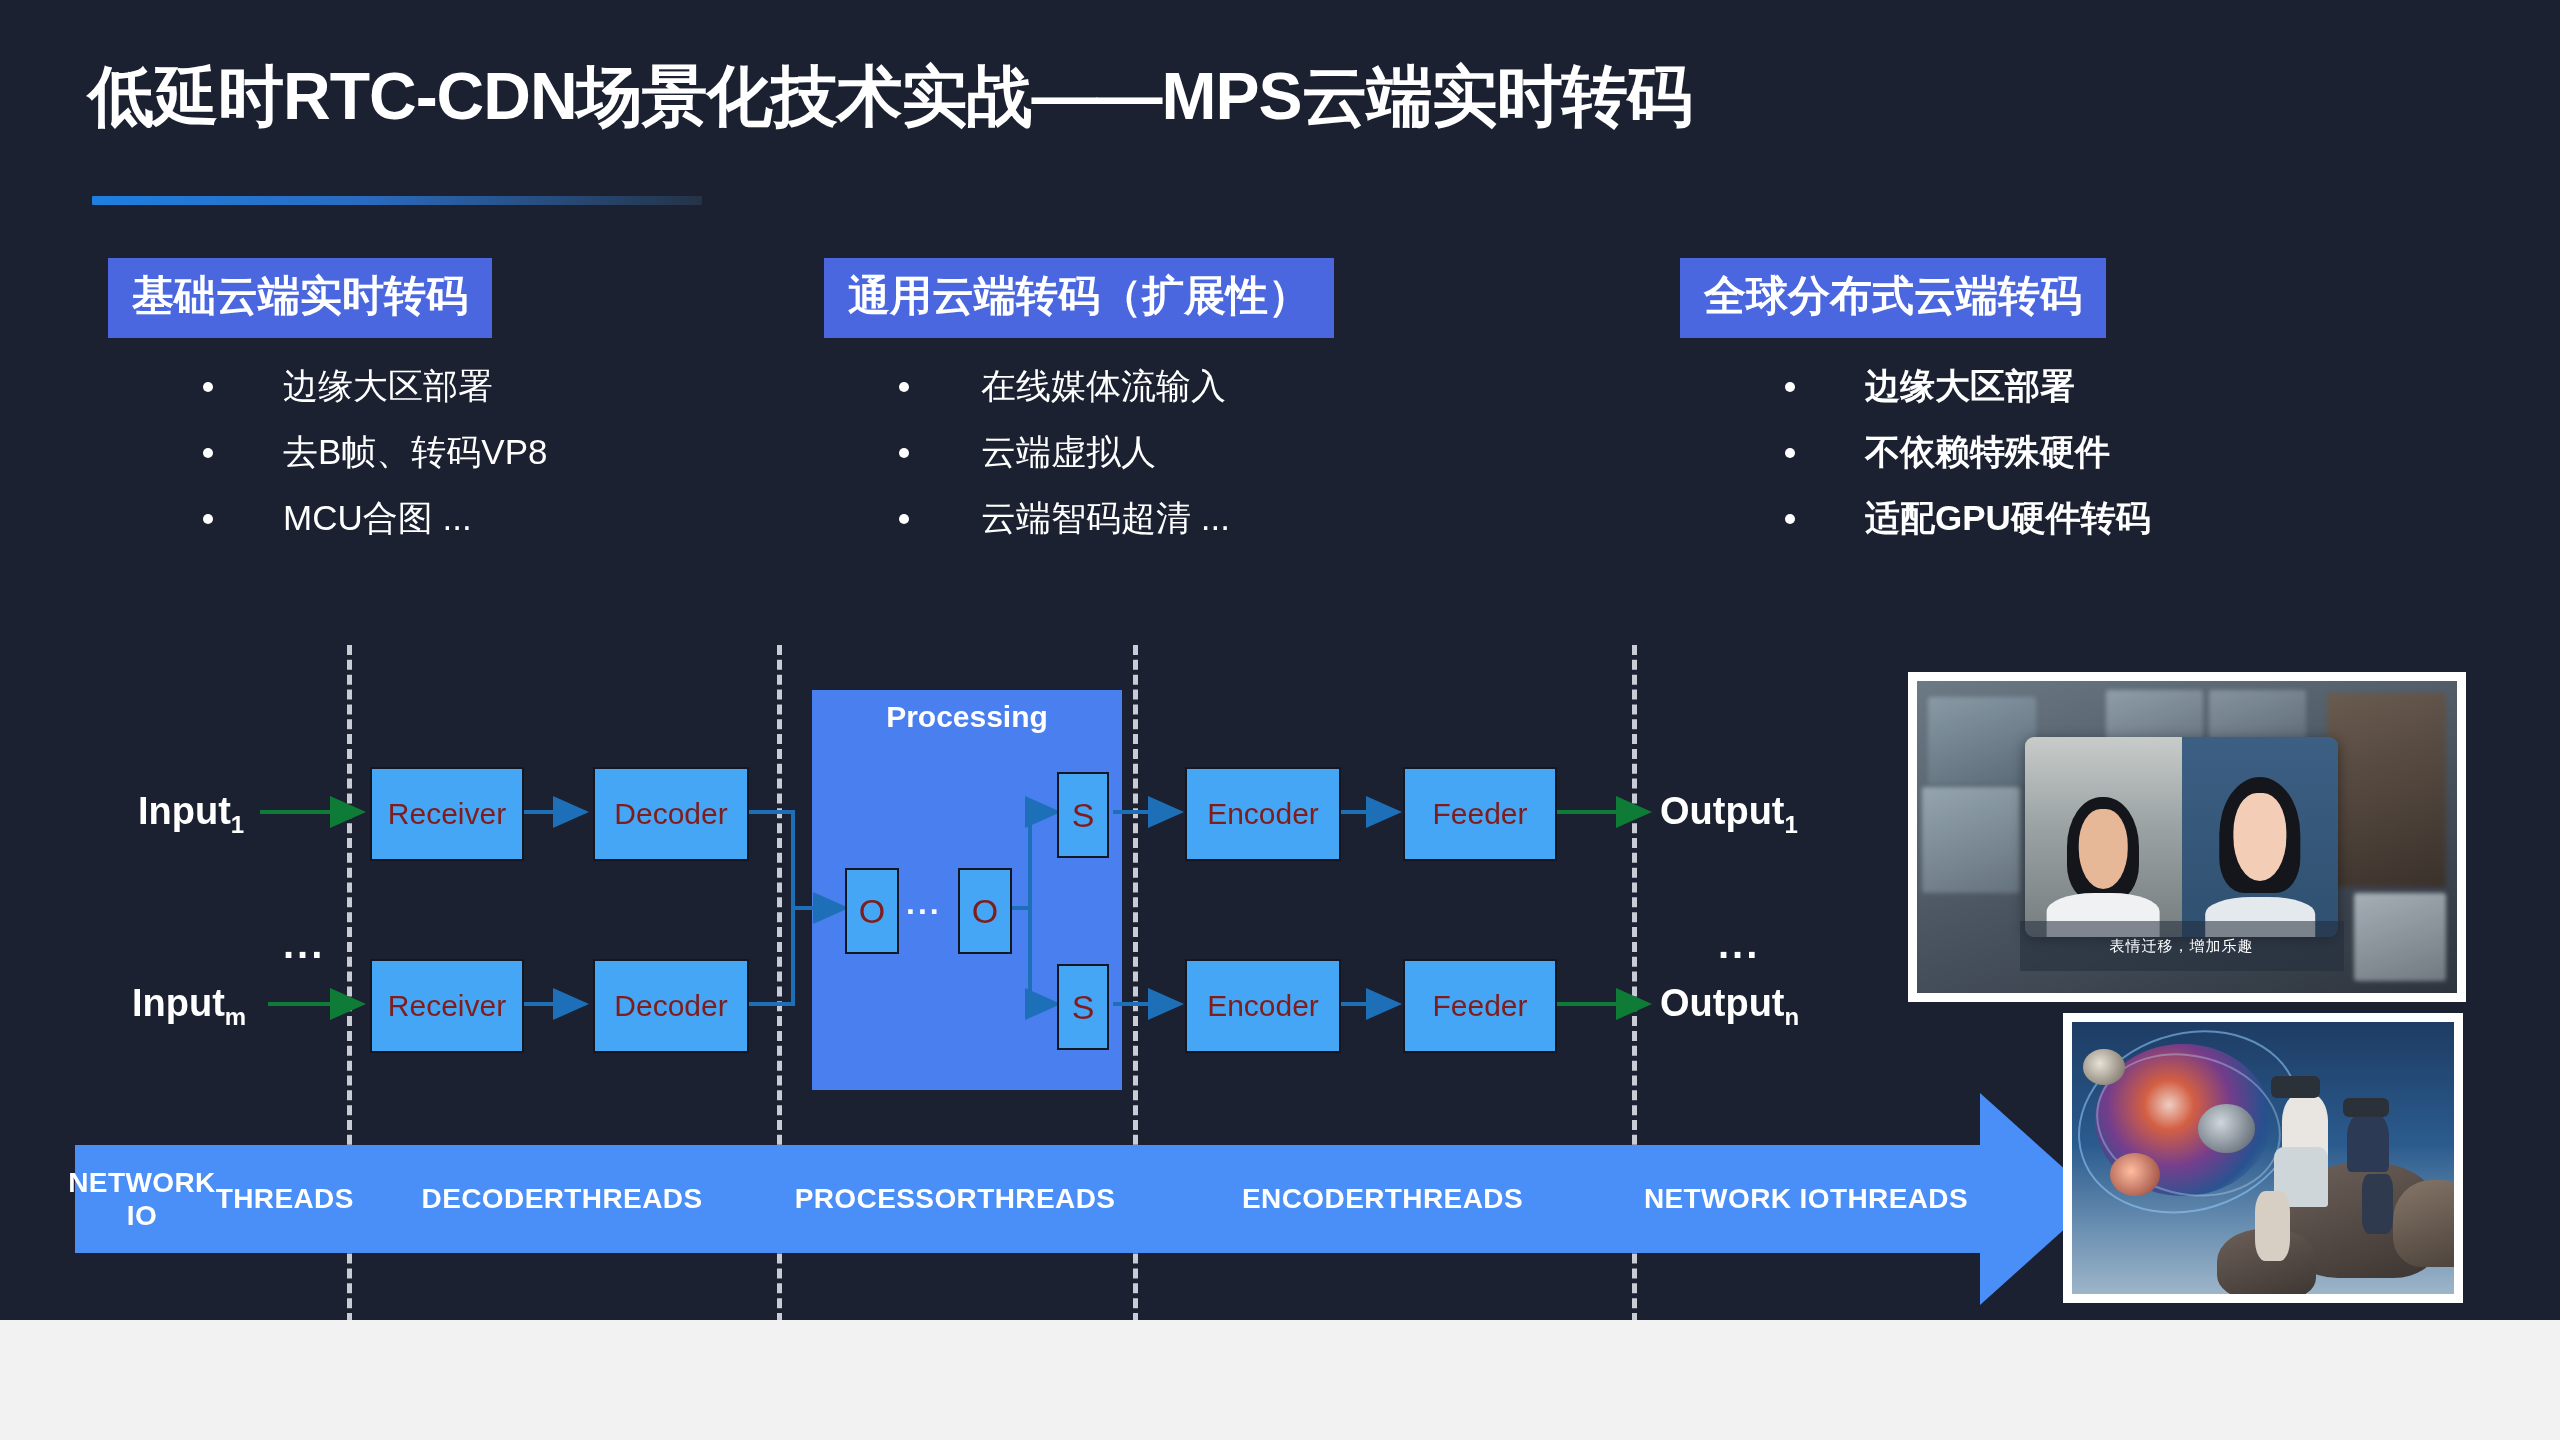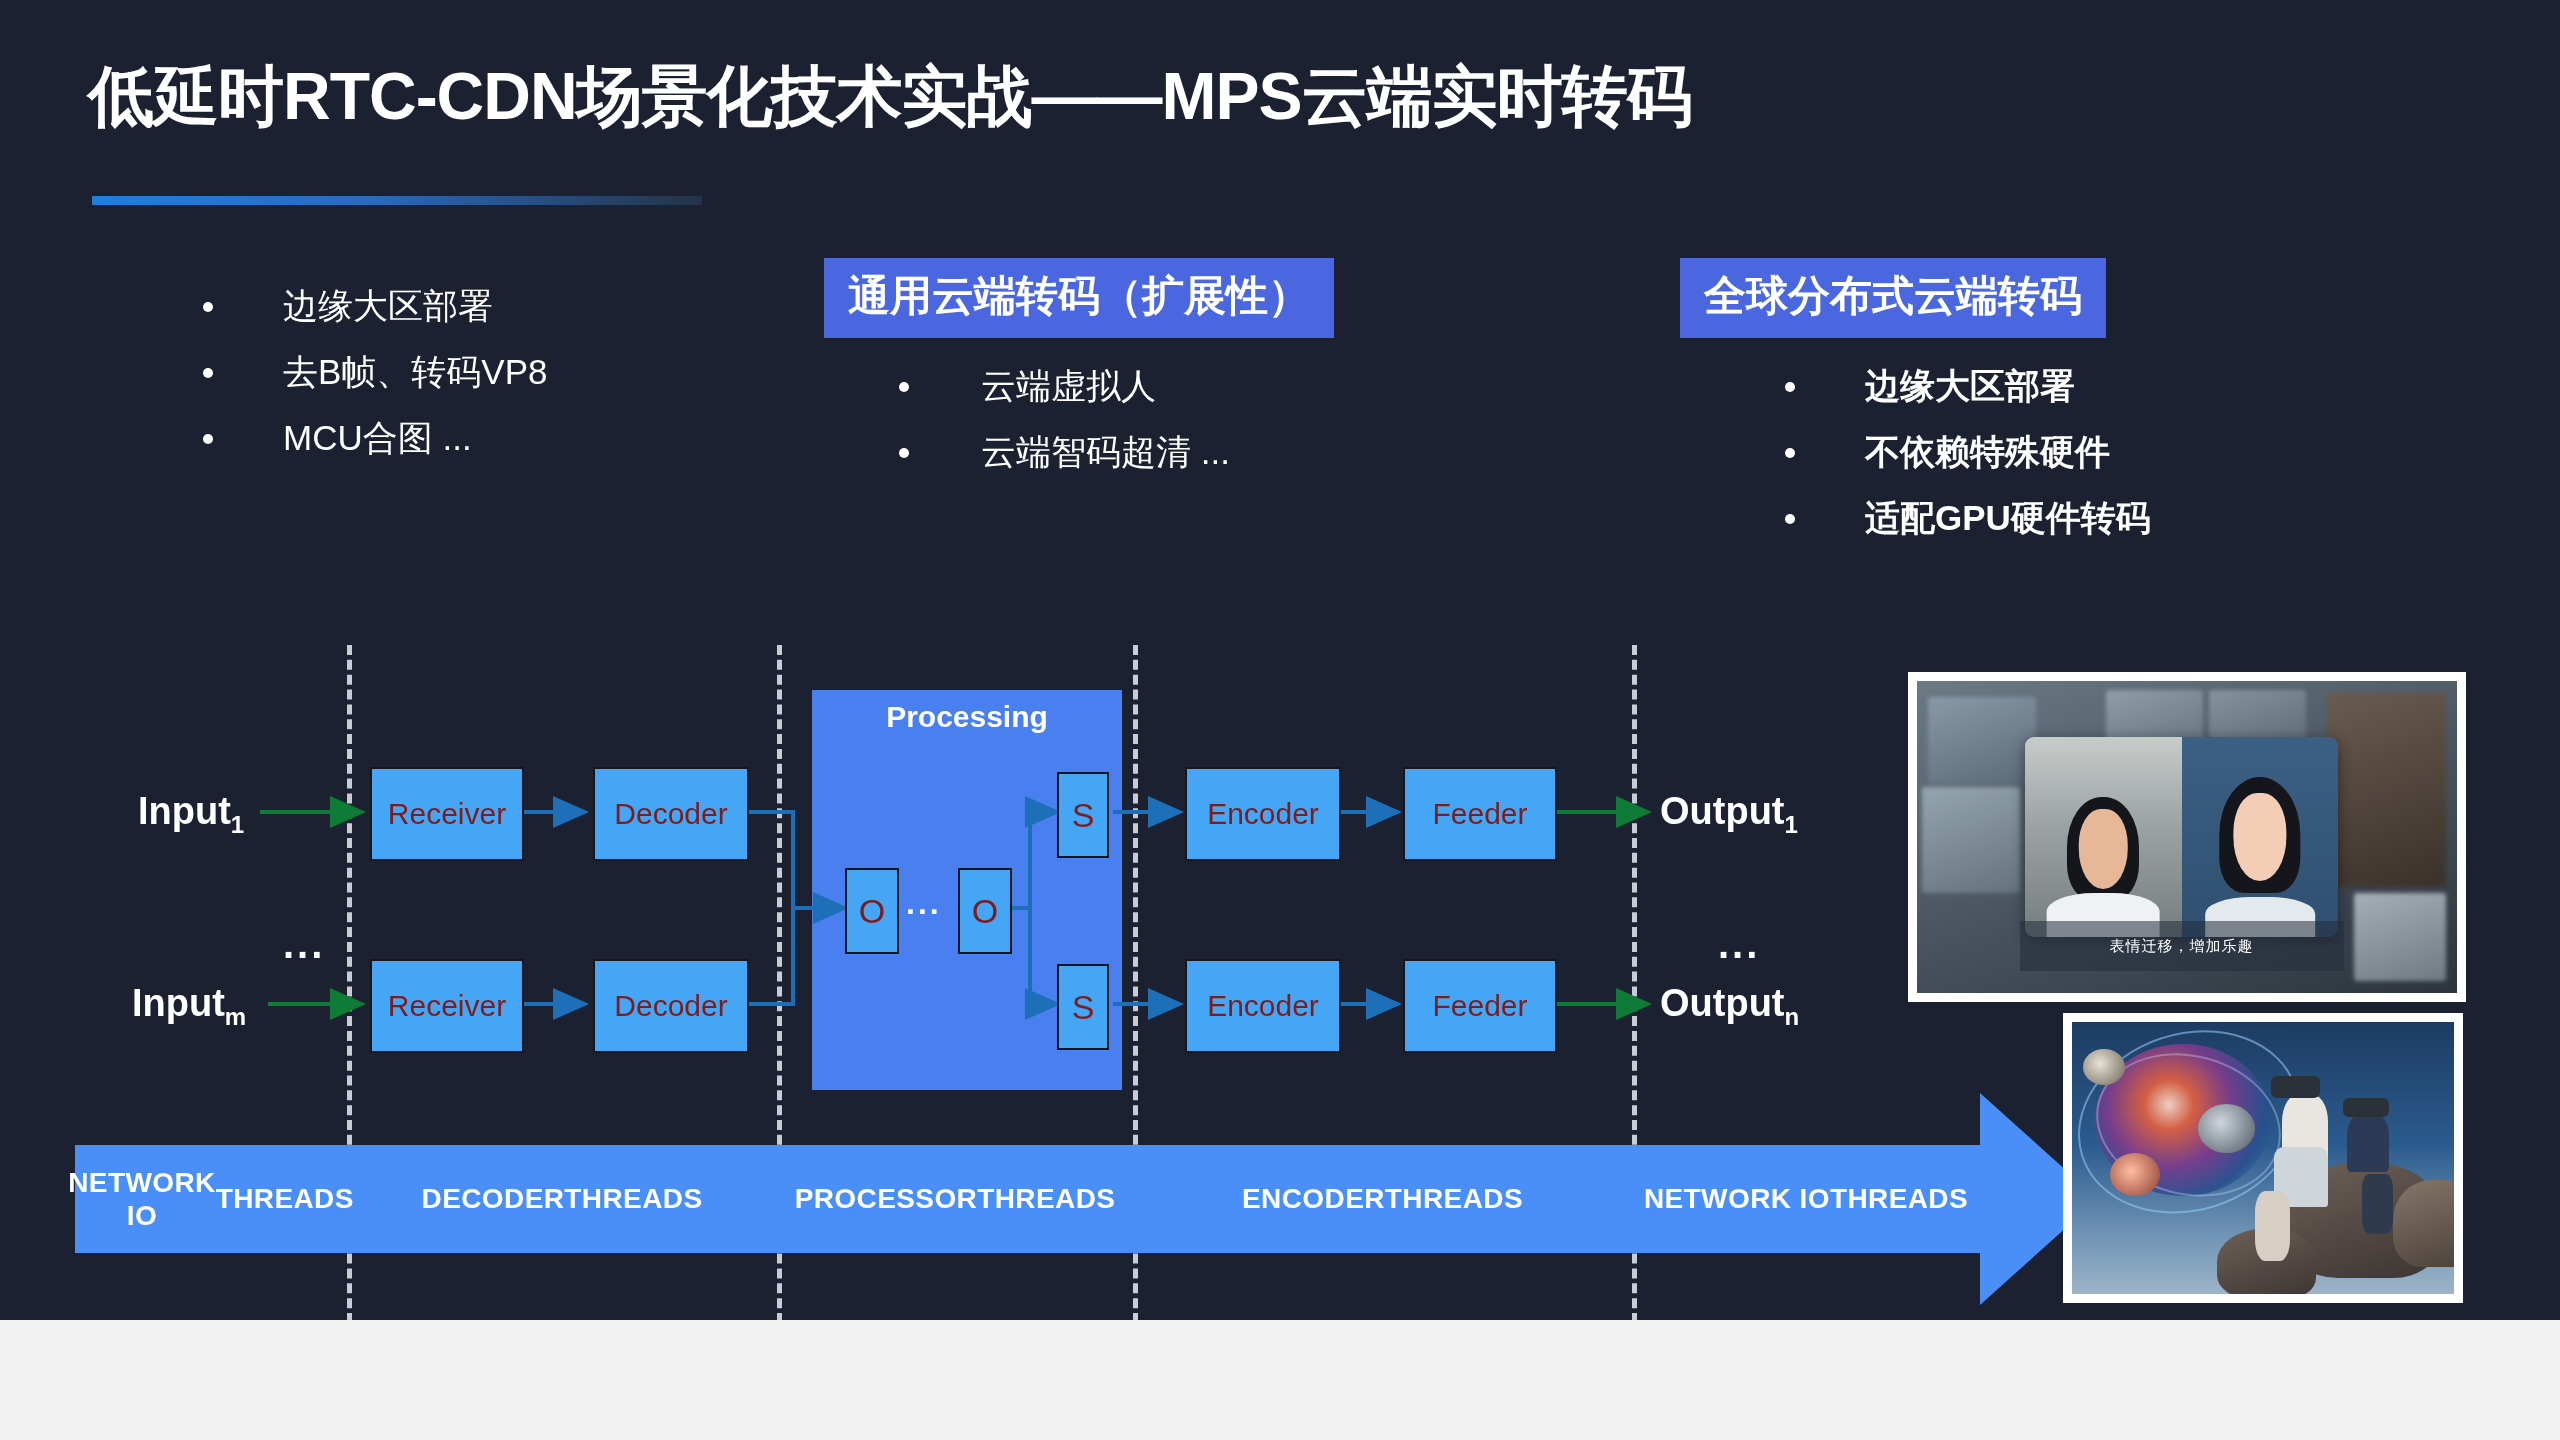"基础云端实时转码" div.chip { html: none -> <div>基础云端实时转码</div> }
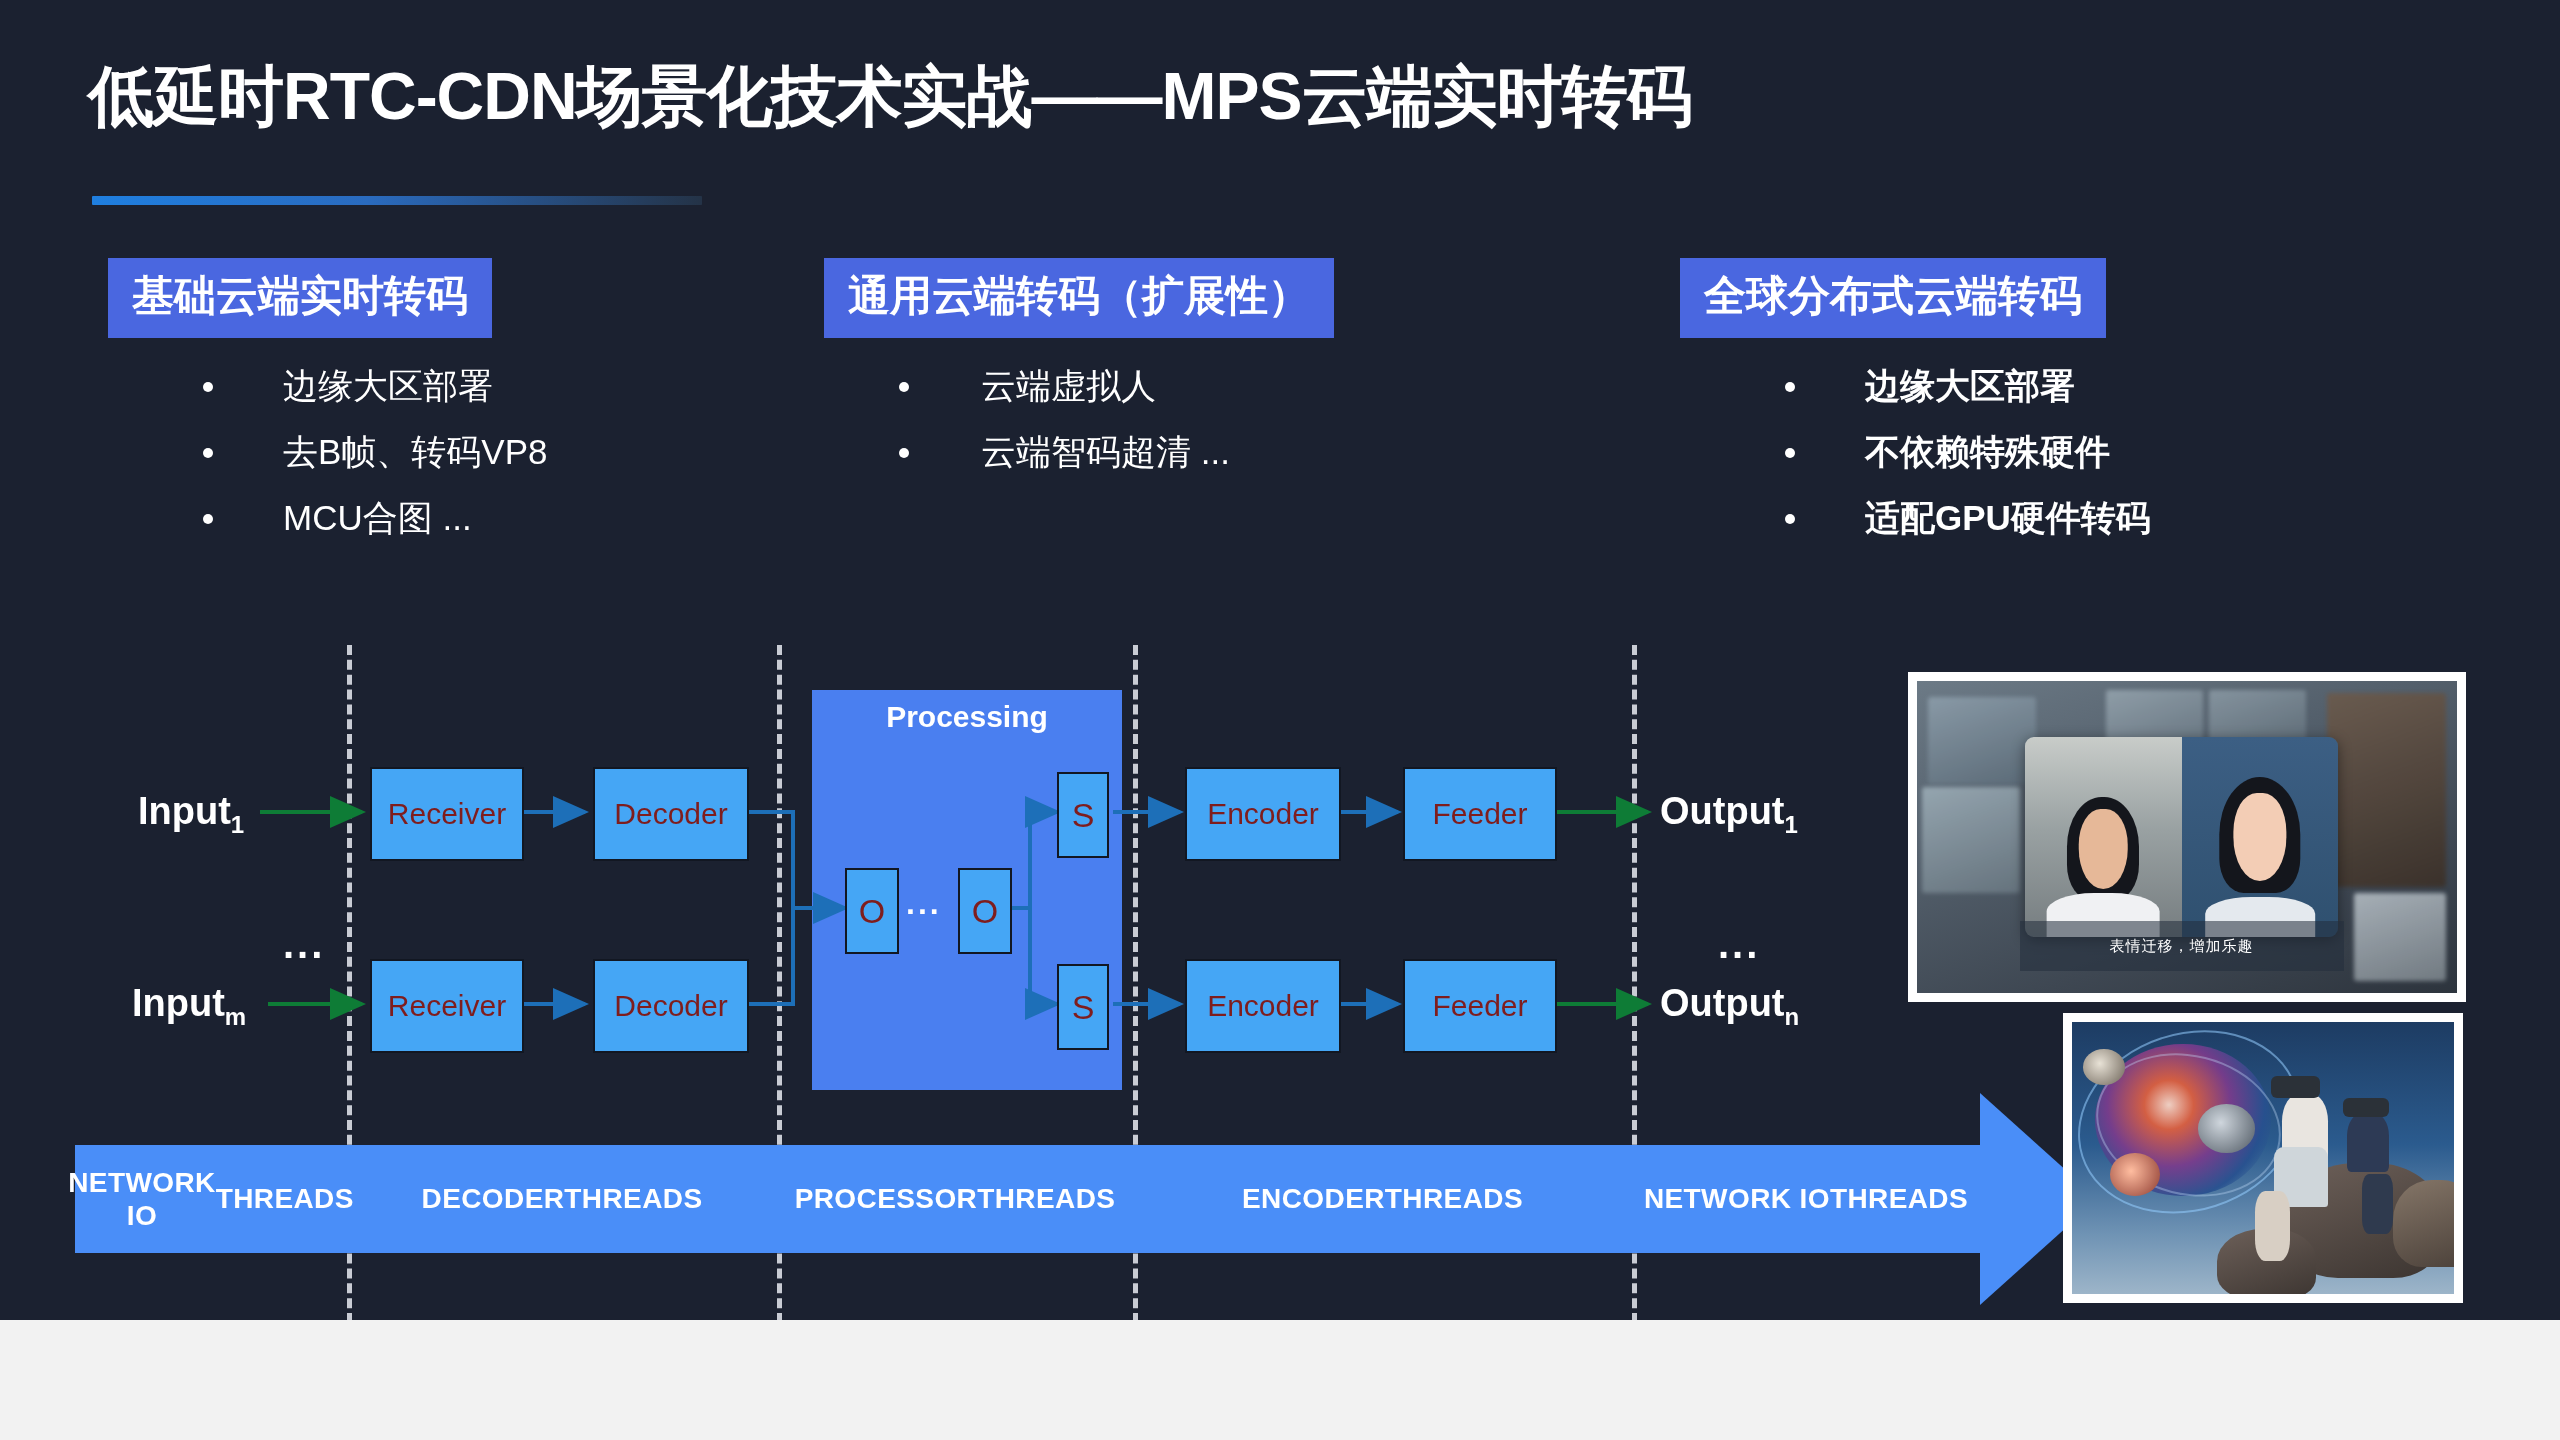"在线媒体流输入" div.bullet { html: none -> <div> <span></span> <span>在线媒体流输入</span> </div> }
